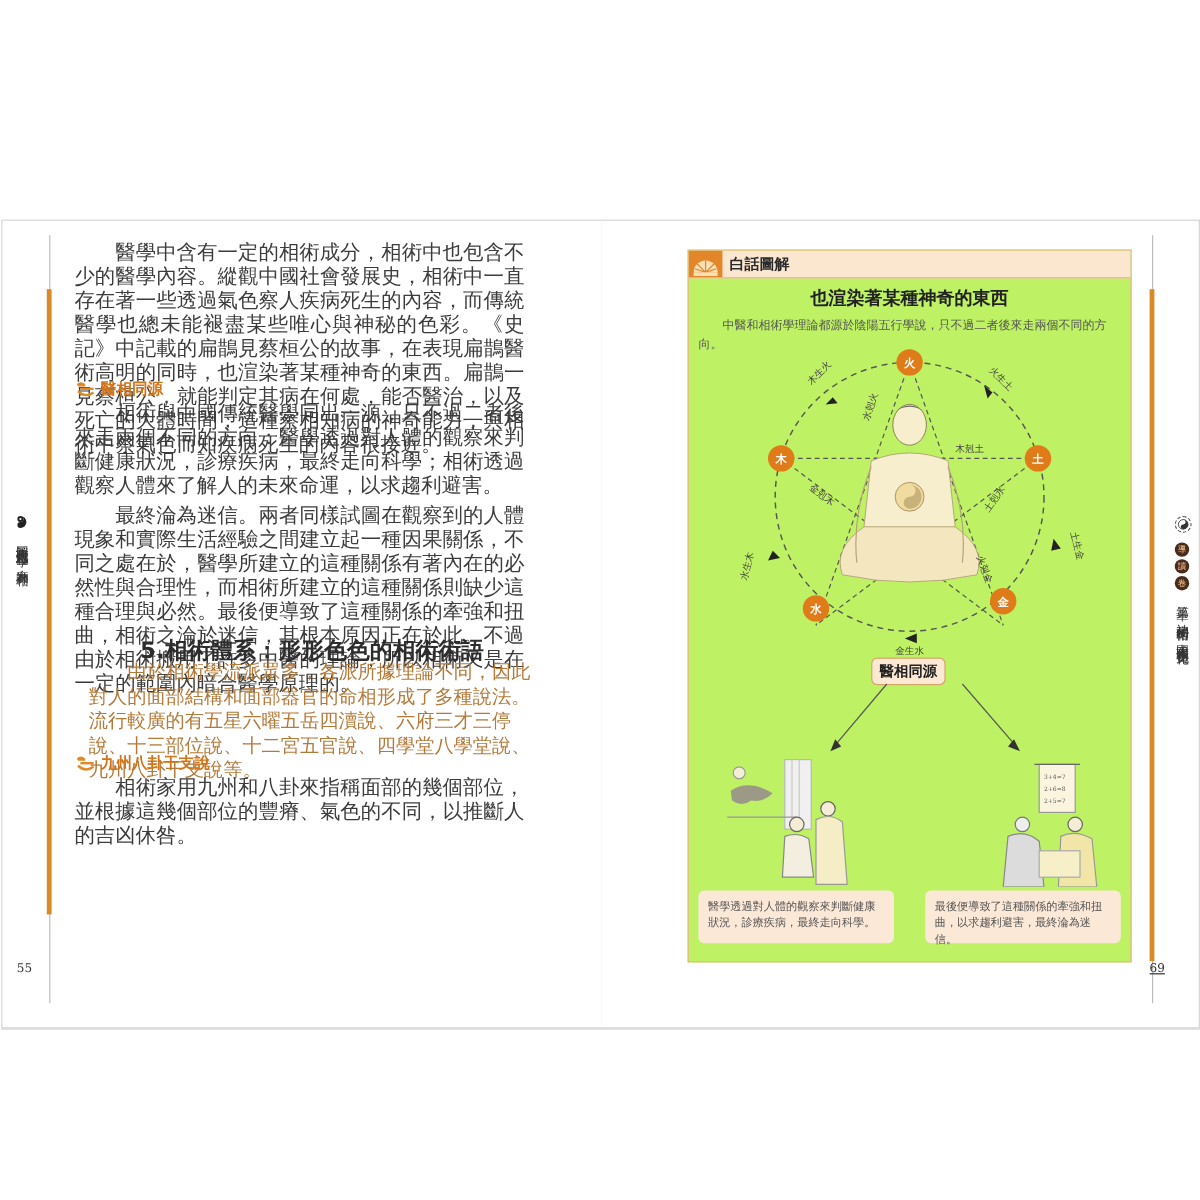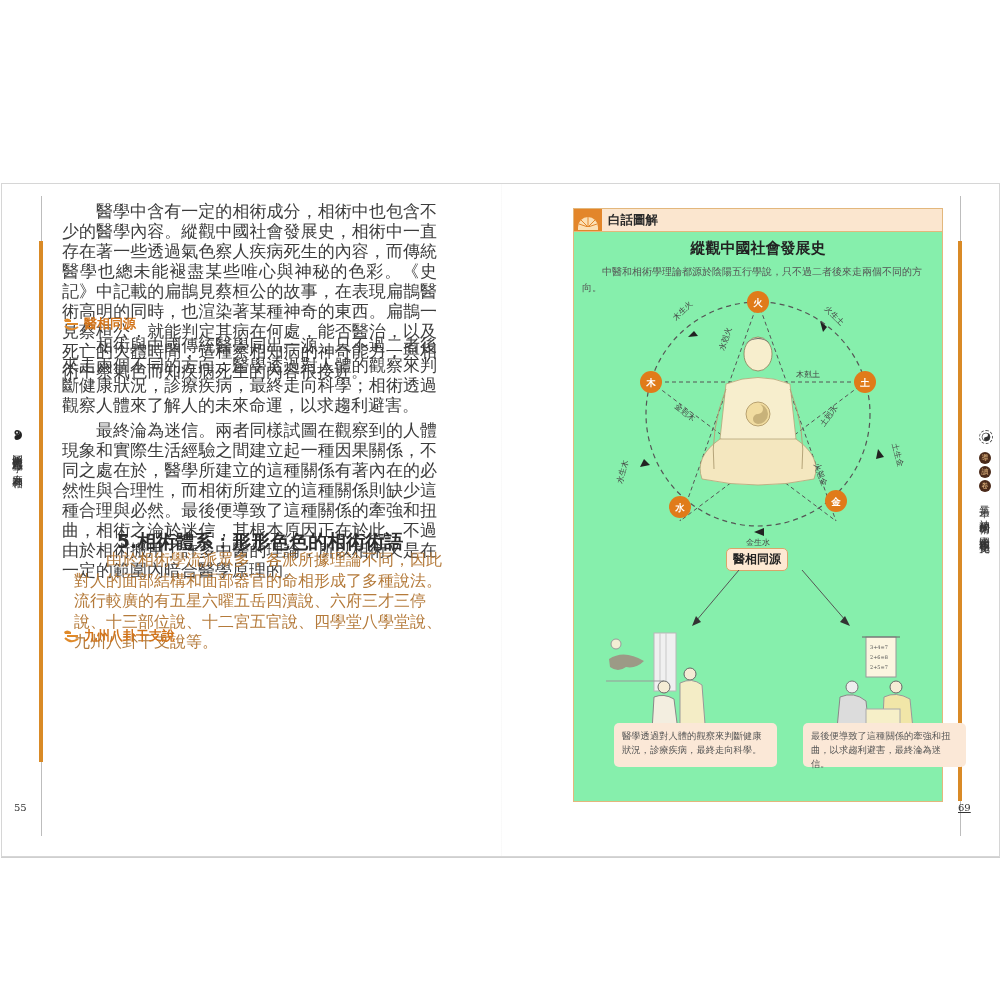"白話圖解" .panel { background: #86efac -> #bef264 }
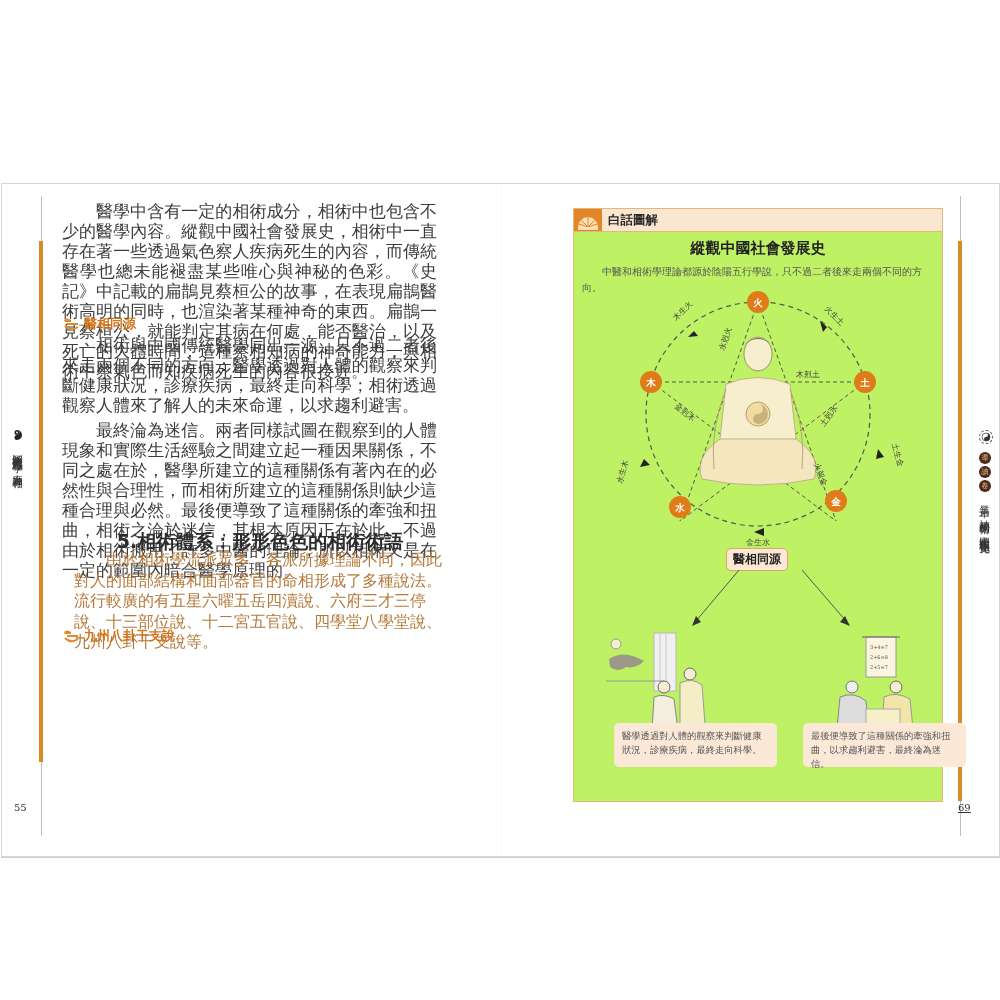"縱觀中國社會發展史" div.diagram-title { text: 縱觀中國社會發展史 -> 也渲染著某種神奇的東西 }
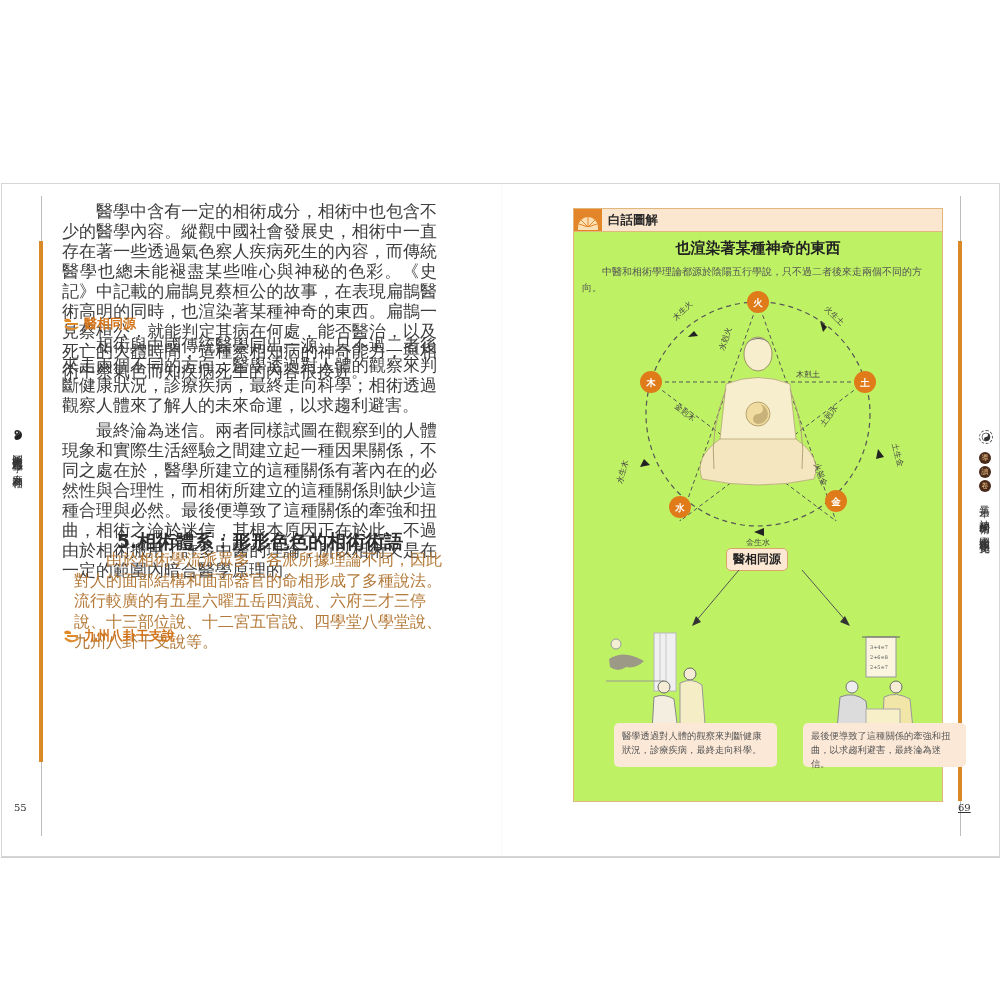"相術家用九州和八卦來指稱面部的幾個部位，並根據這幾個部位的豐瘠、氣色的不同，以推" p.indent { html: none -> <p>相術家用九州和八卦來指稱面部的幾個部位，並根據這幾個部位的豐瘠、氣色的不同，以推斷人的吉凶休咎。</p> }
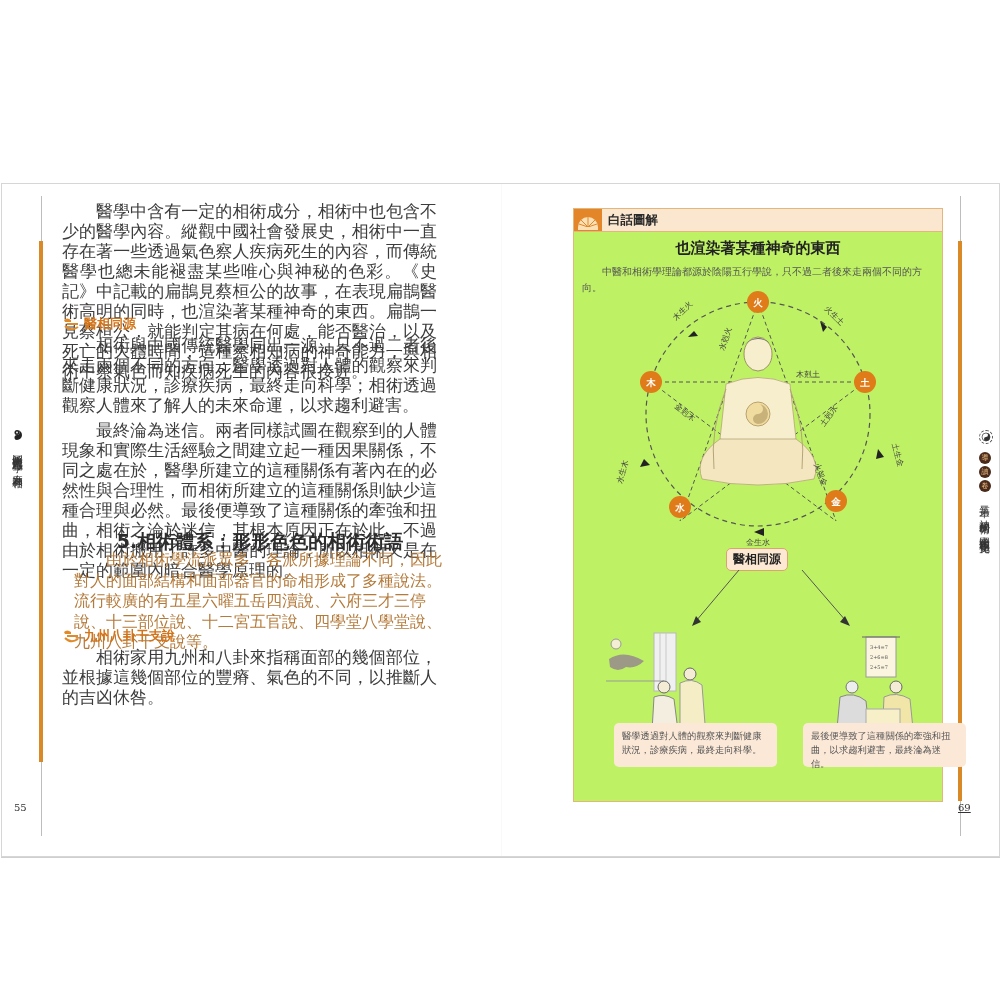"醫學透過對人體的觀察來判斷健康狀況，診療疾病，最終走向科學。" .caption-box { margin-left: 32px -> none; top: 514px -> 533px }
